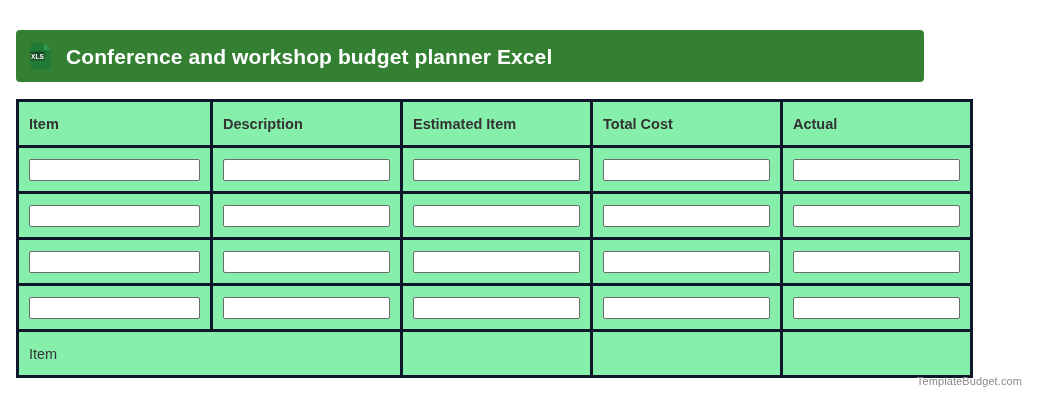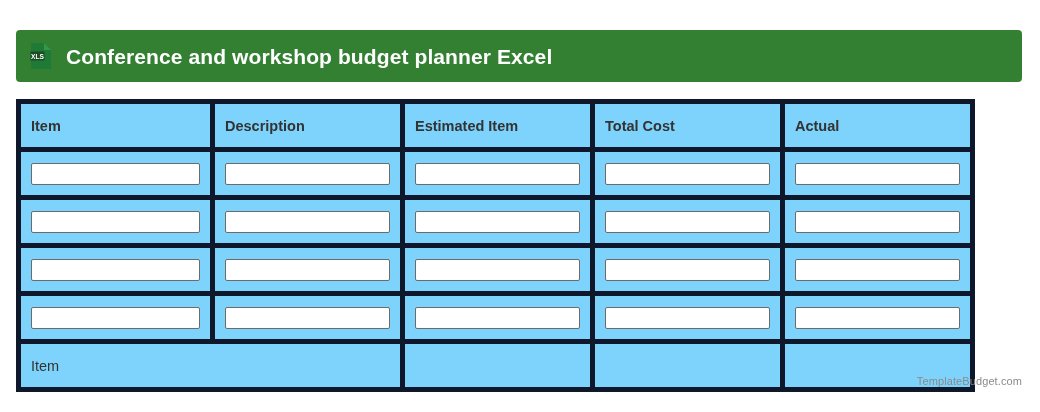"Conference and workshop budget planner" .title-bar { width: 1006px -> 908px }
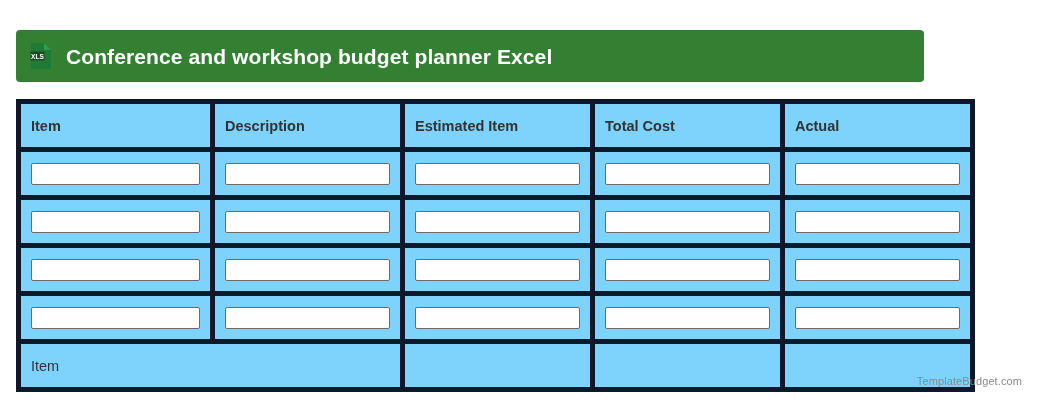"Item" .budget-table th, .budget-table td { background: #7dd3fc -> #86efac; border: 5px solid #0f172a -> 3px solid #0f172a }
